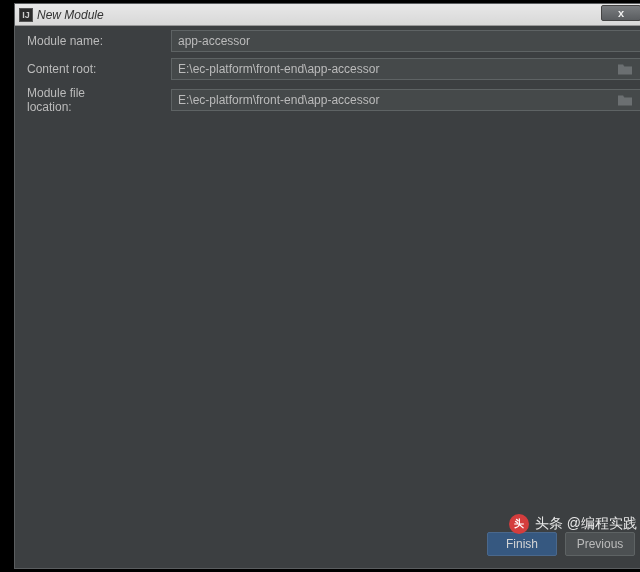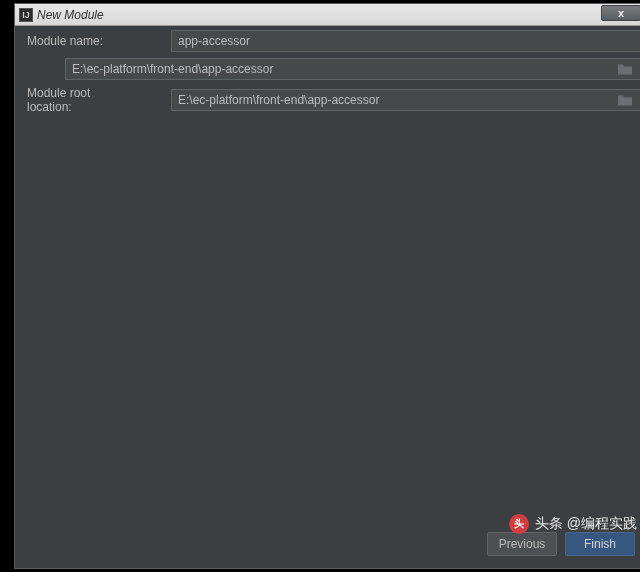"Content root:" div.form-label { html: none -> <div>Content root:</div> }
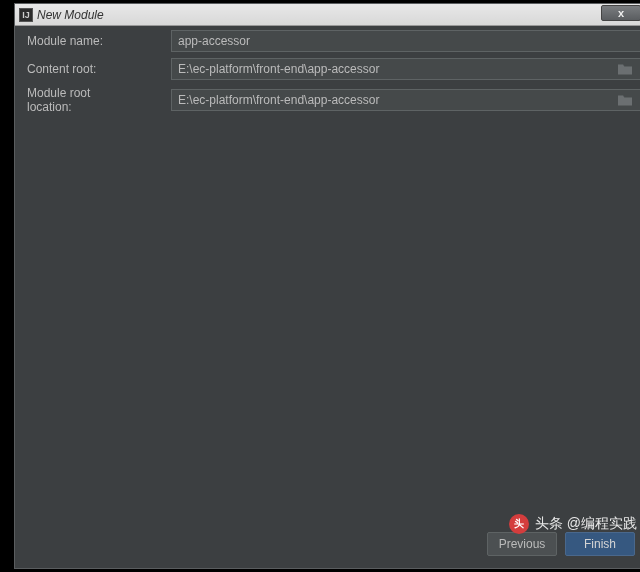"Module root location:" div.form-label { text: root -> file }
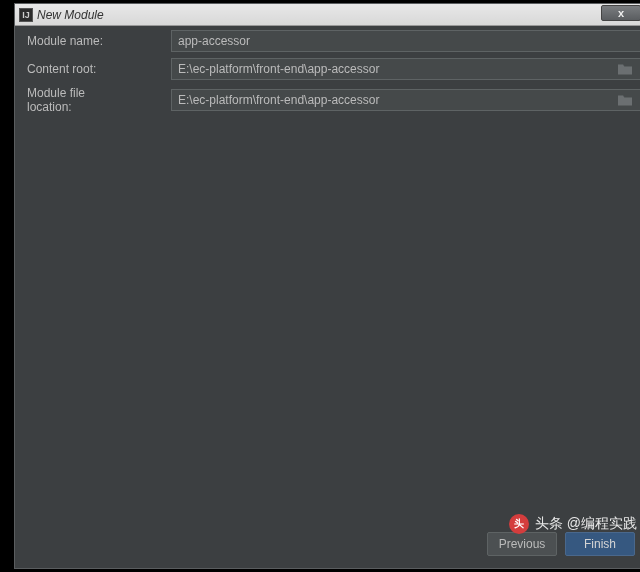"Previous" button.btn { order: before "Finish" -> after "Finish" }
